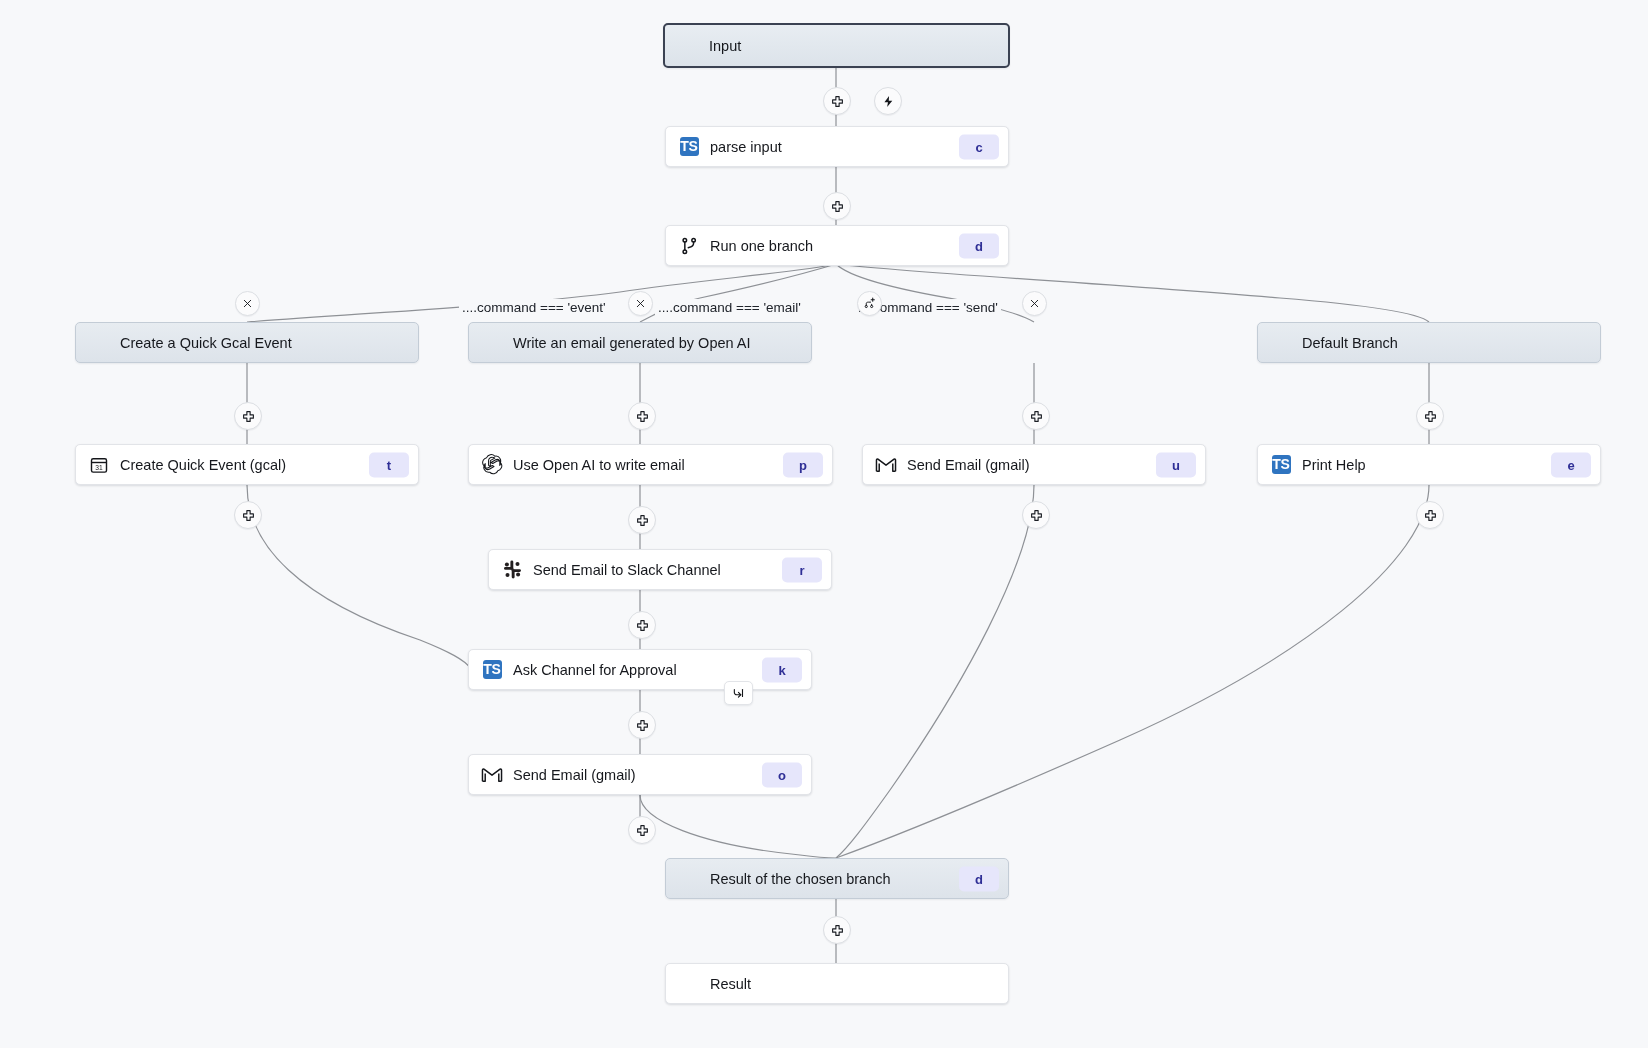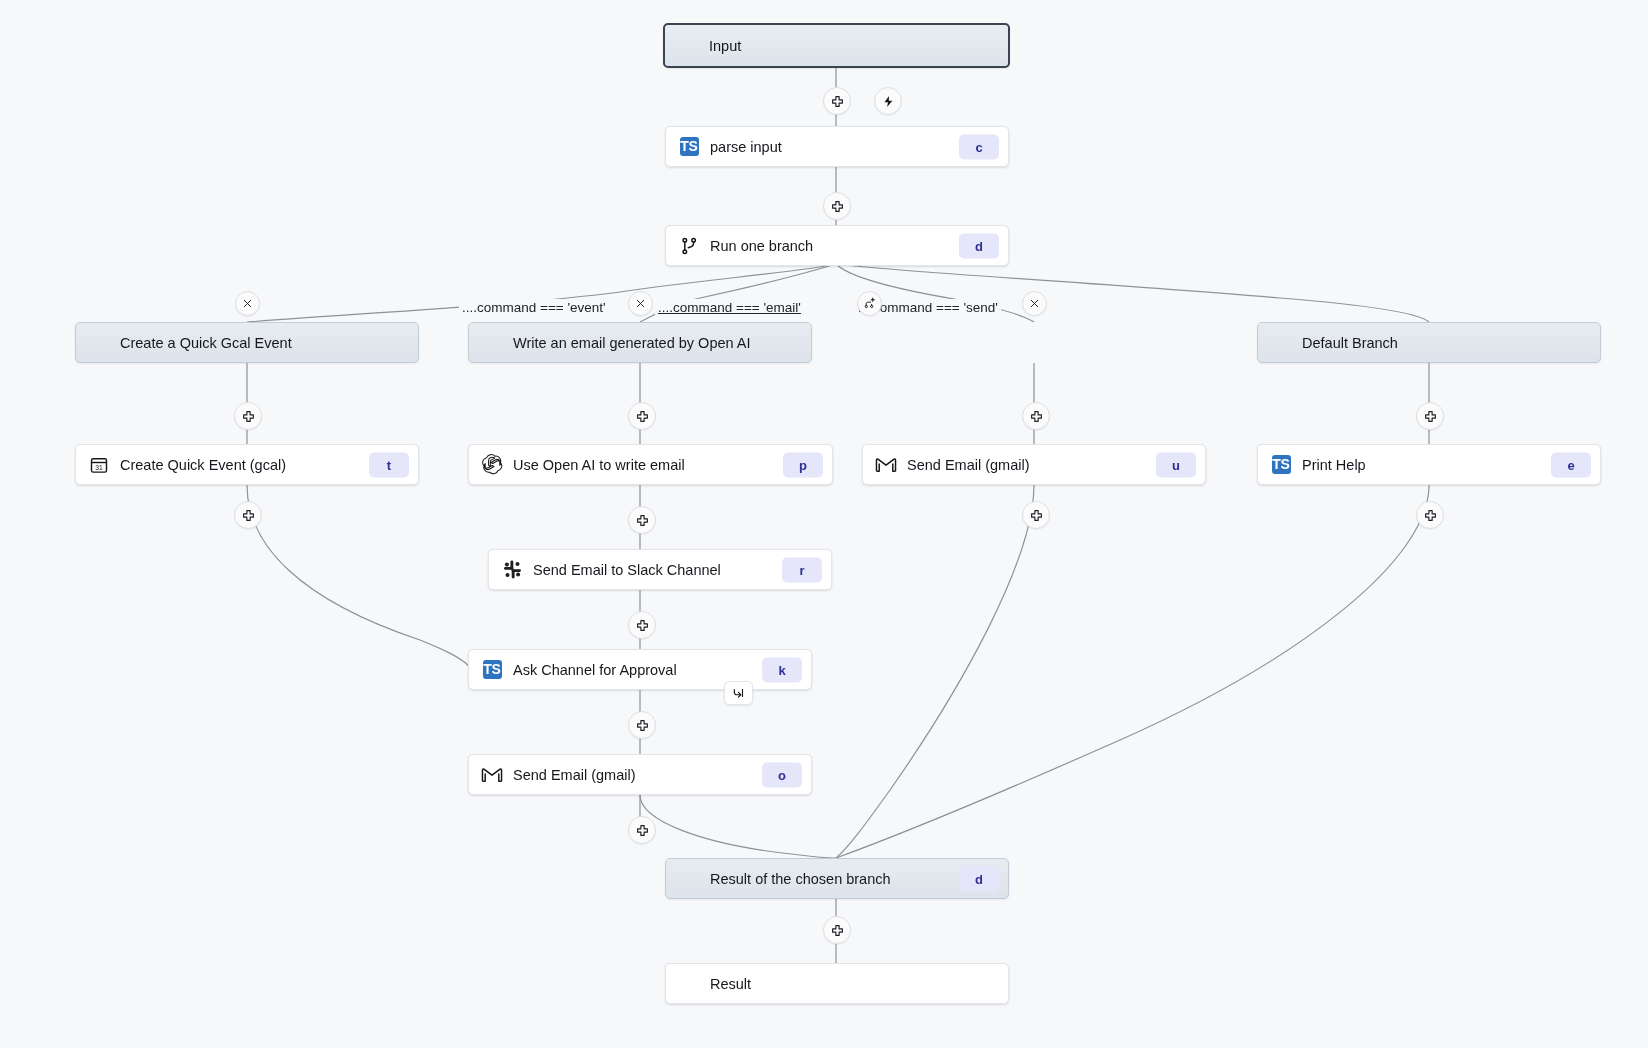"....command === 'email'" div.cond { text-decoration: underline -> none }
